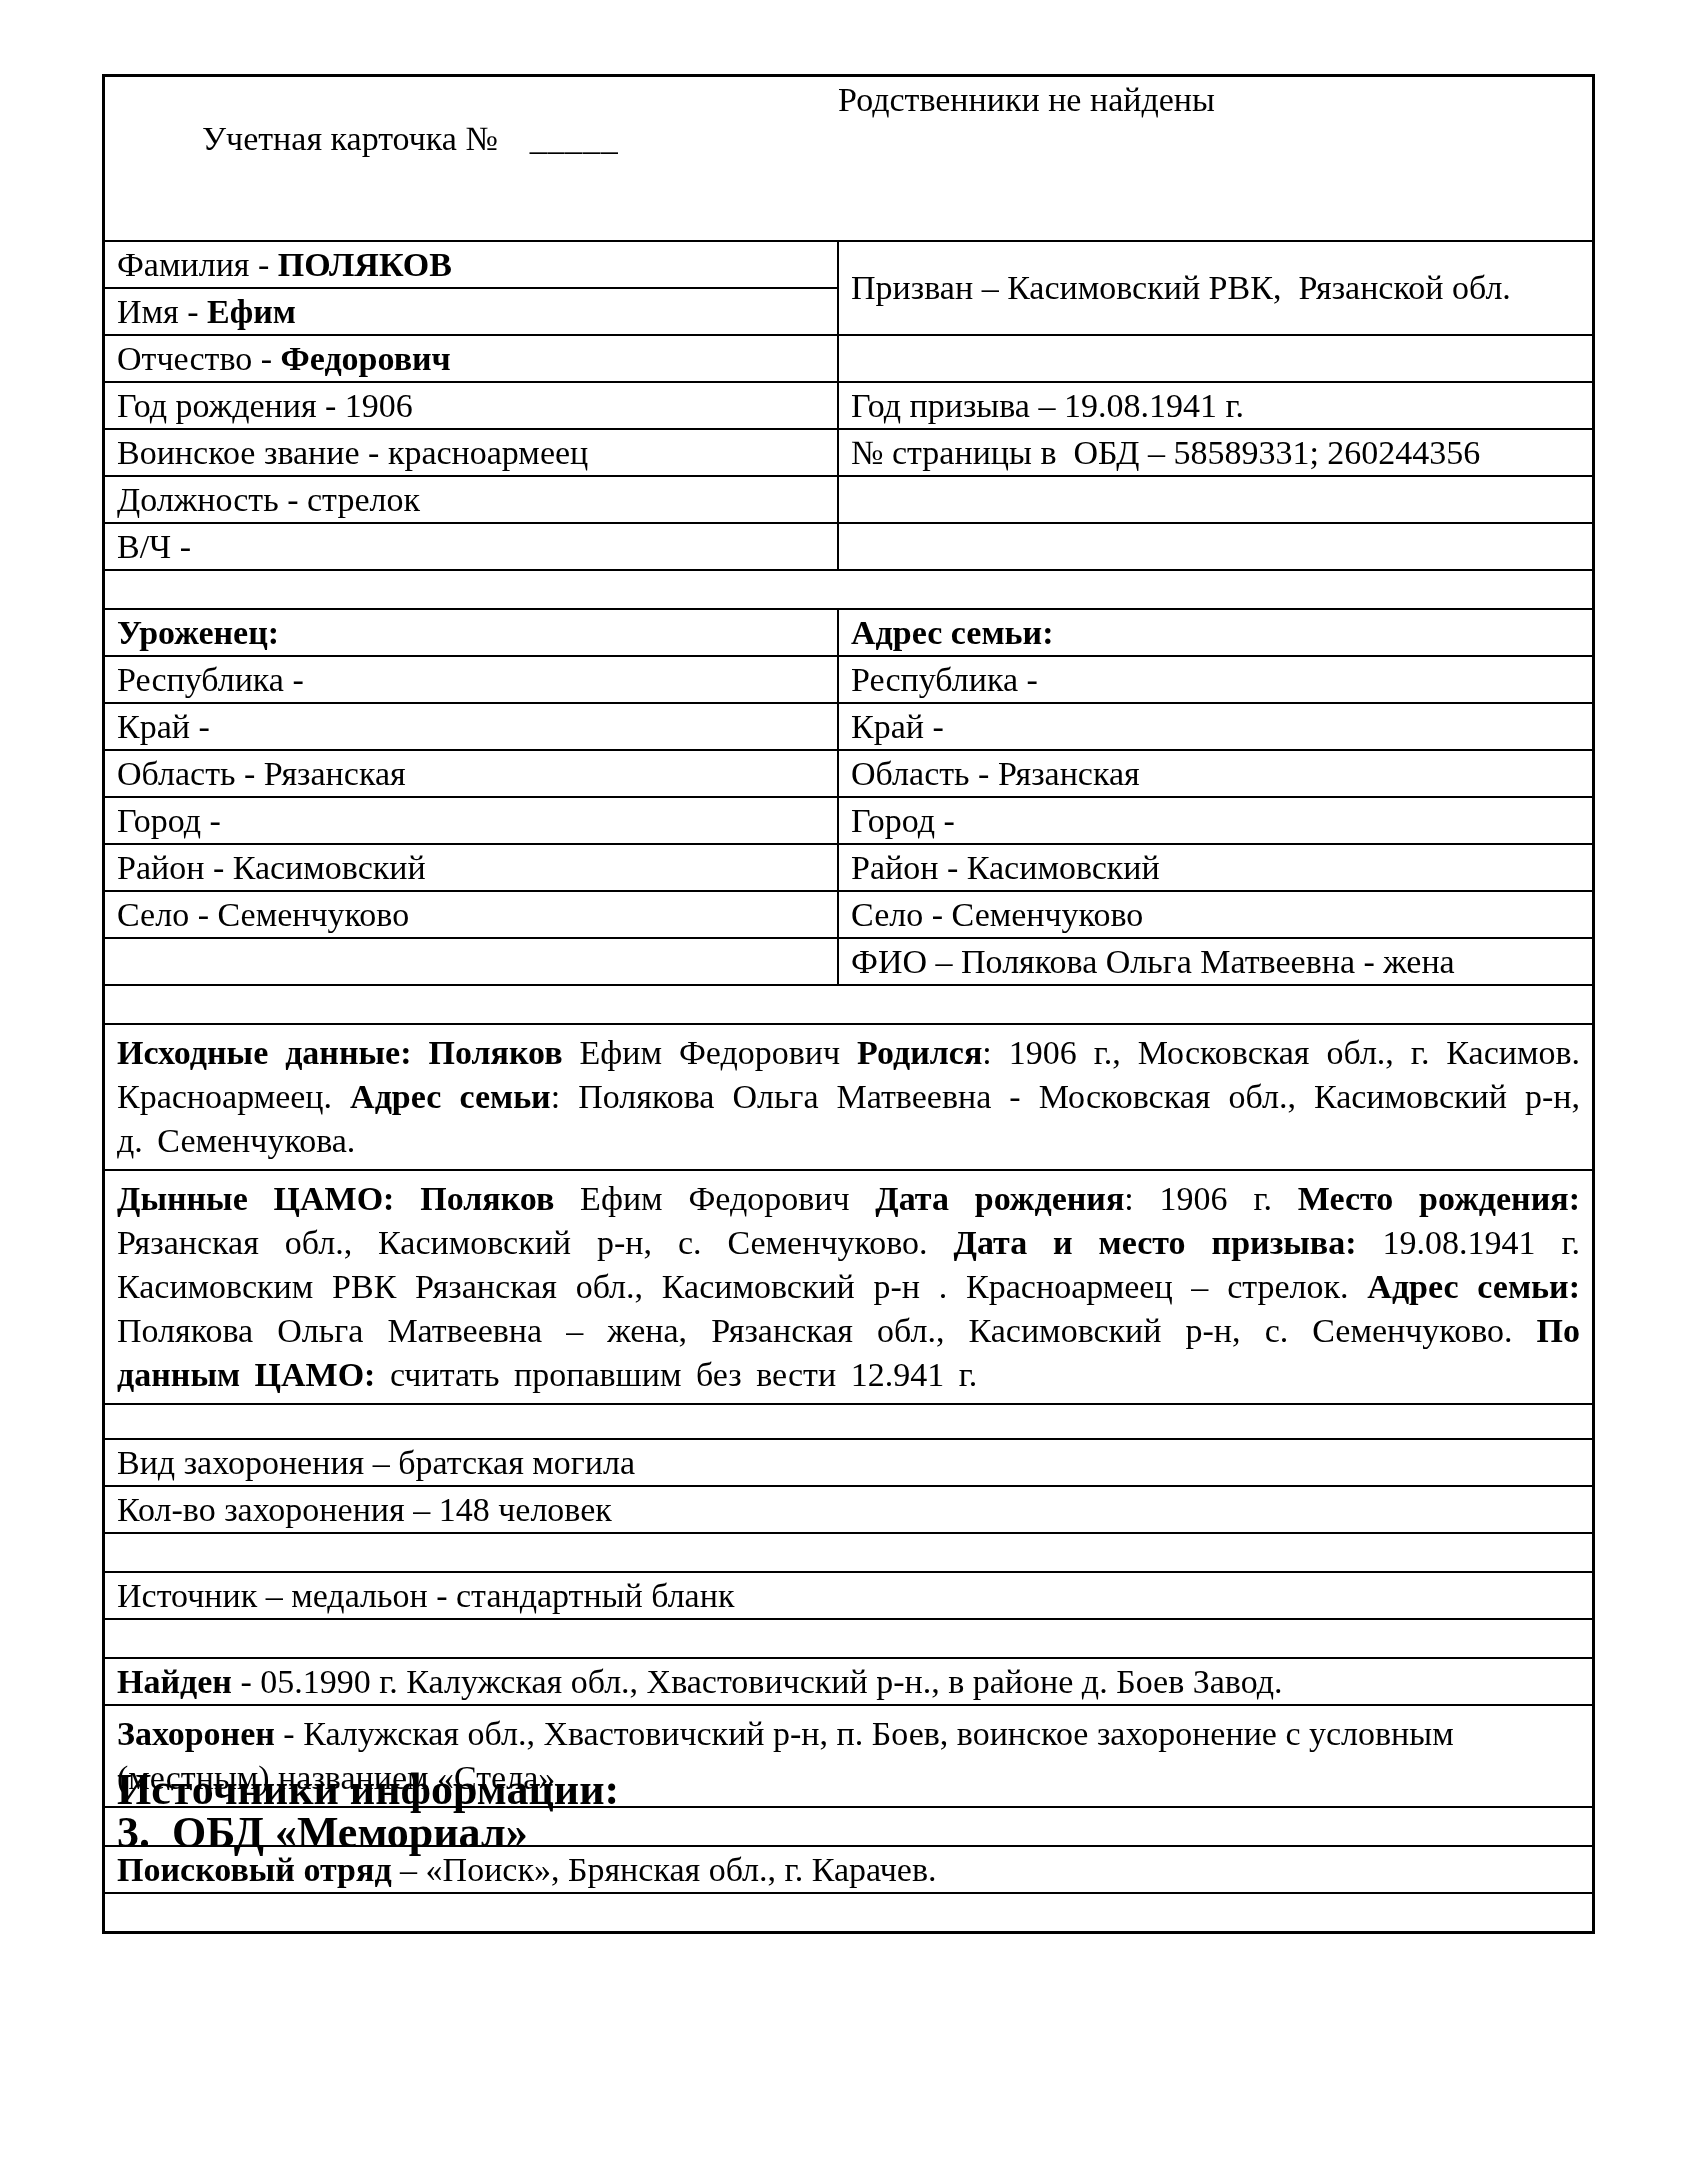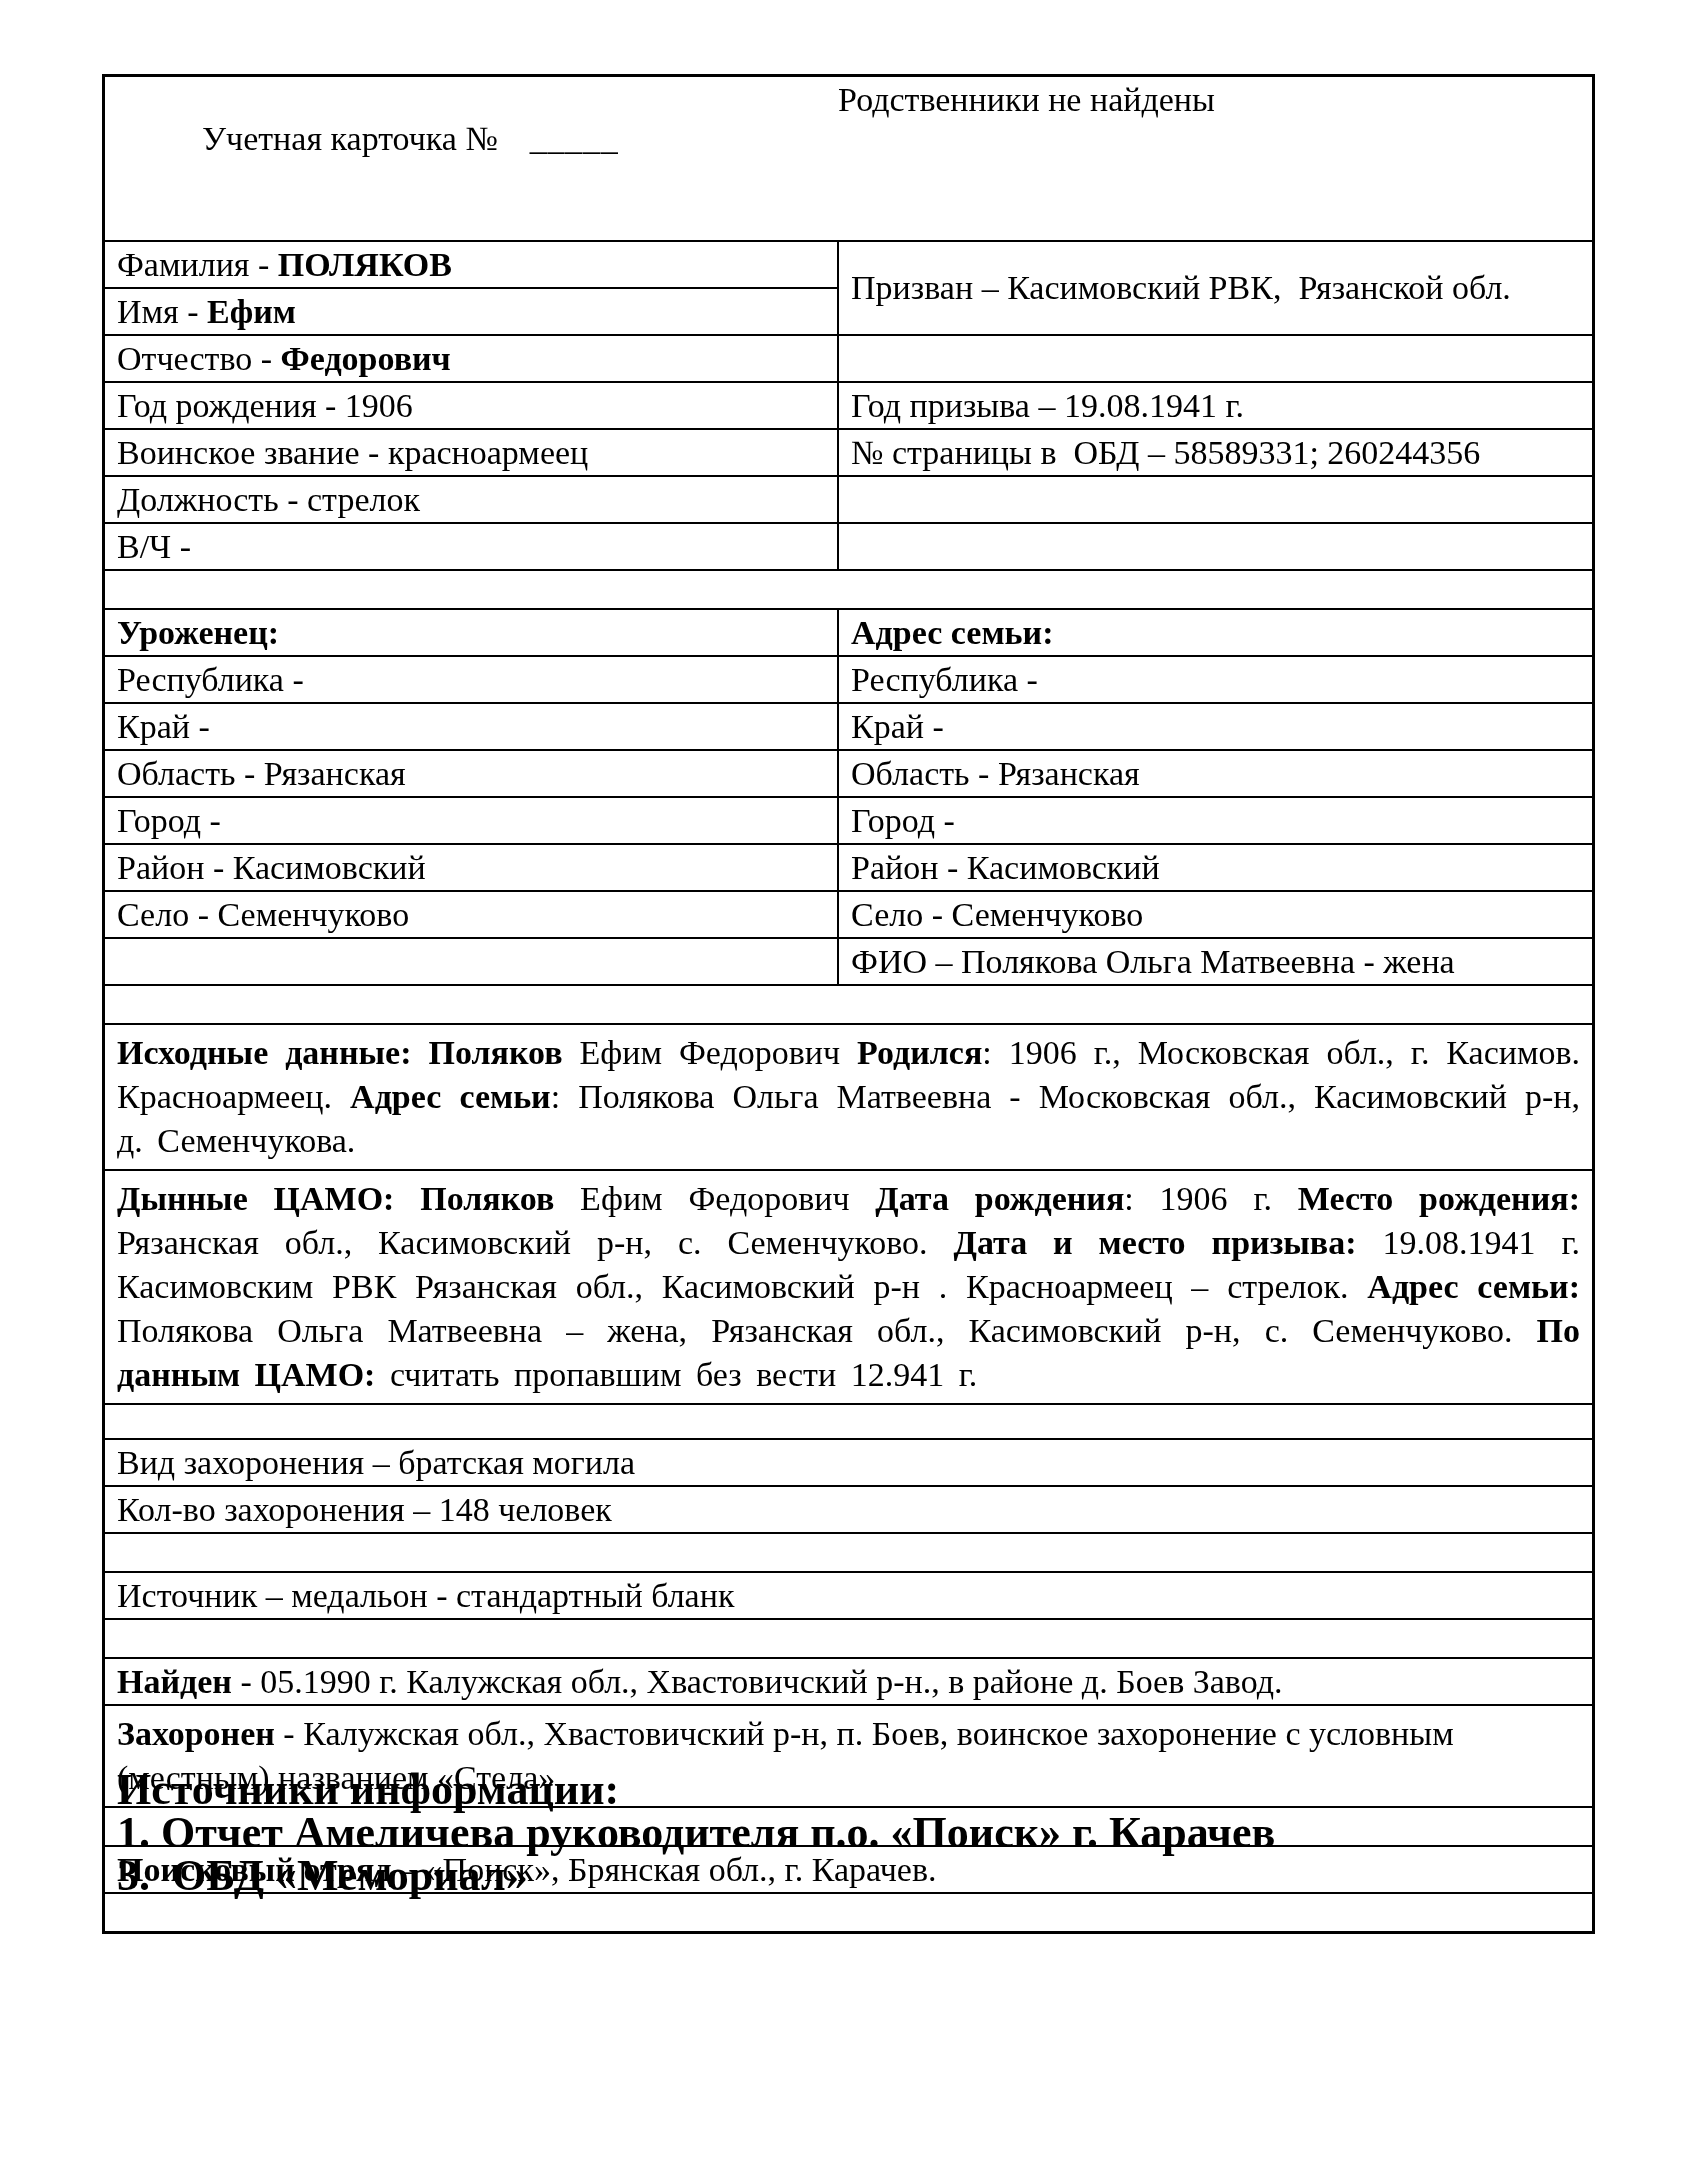"1. Отчет Амеличева руководителя п.о." div { html: <div>1. Отчет Амеличева руководителя п.о. «Поиск» г. Карачев</div> -> none }
